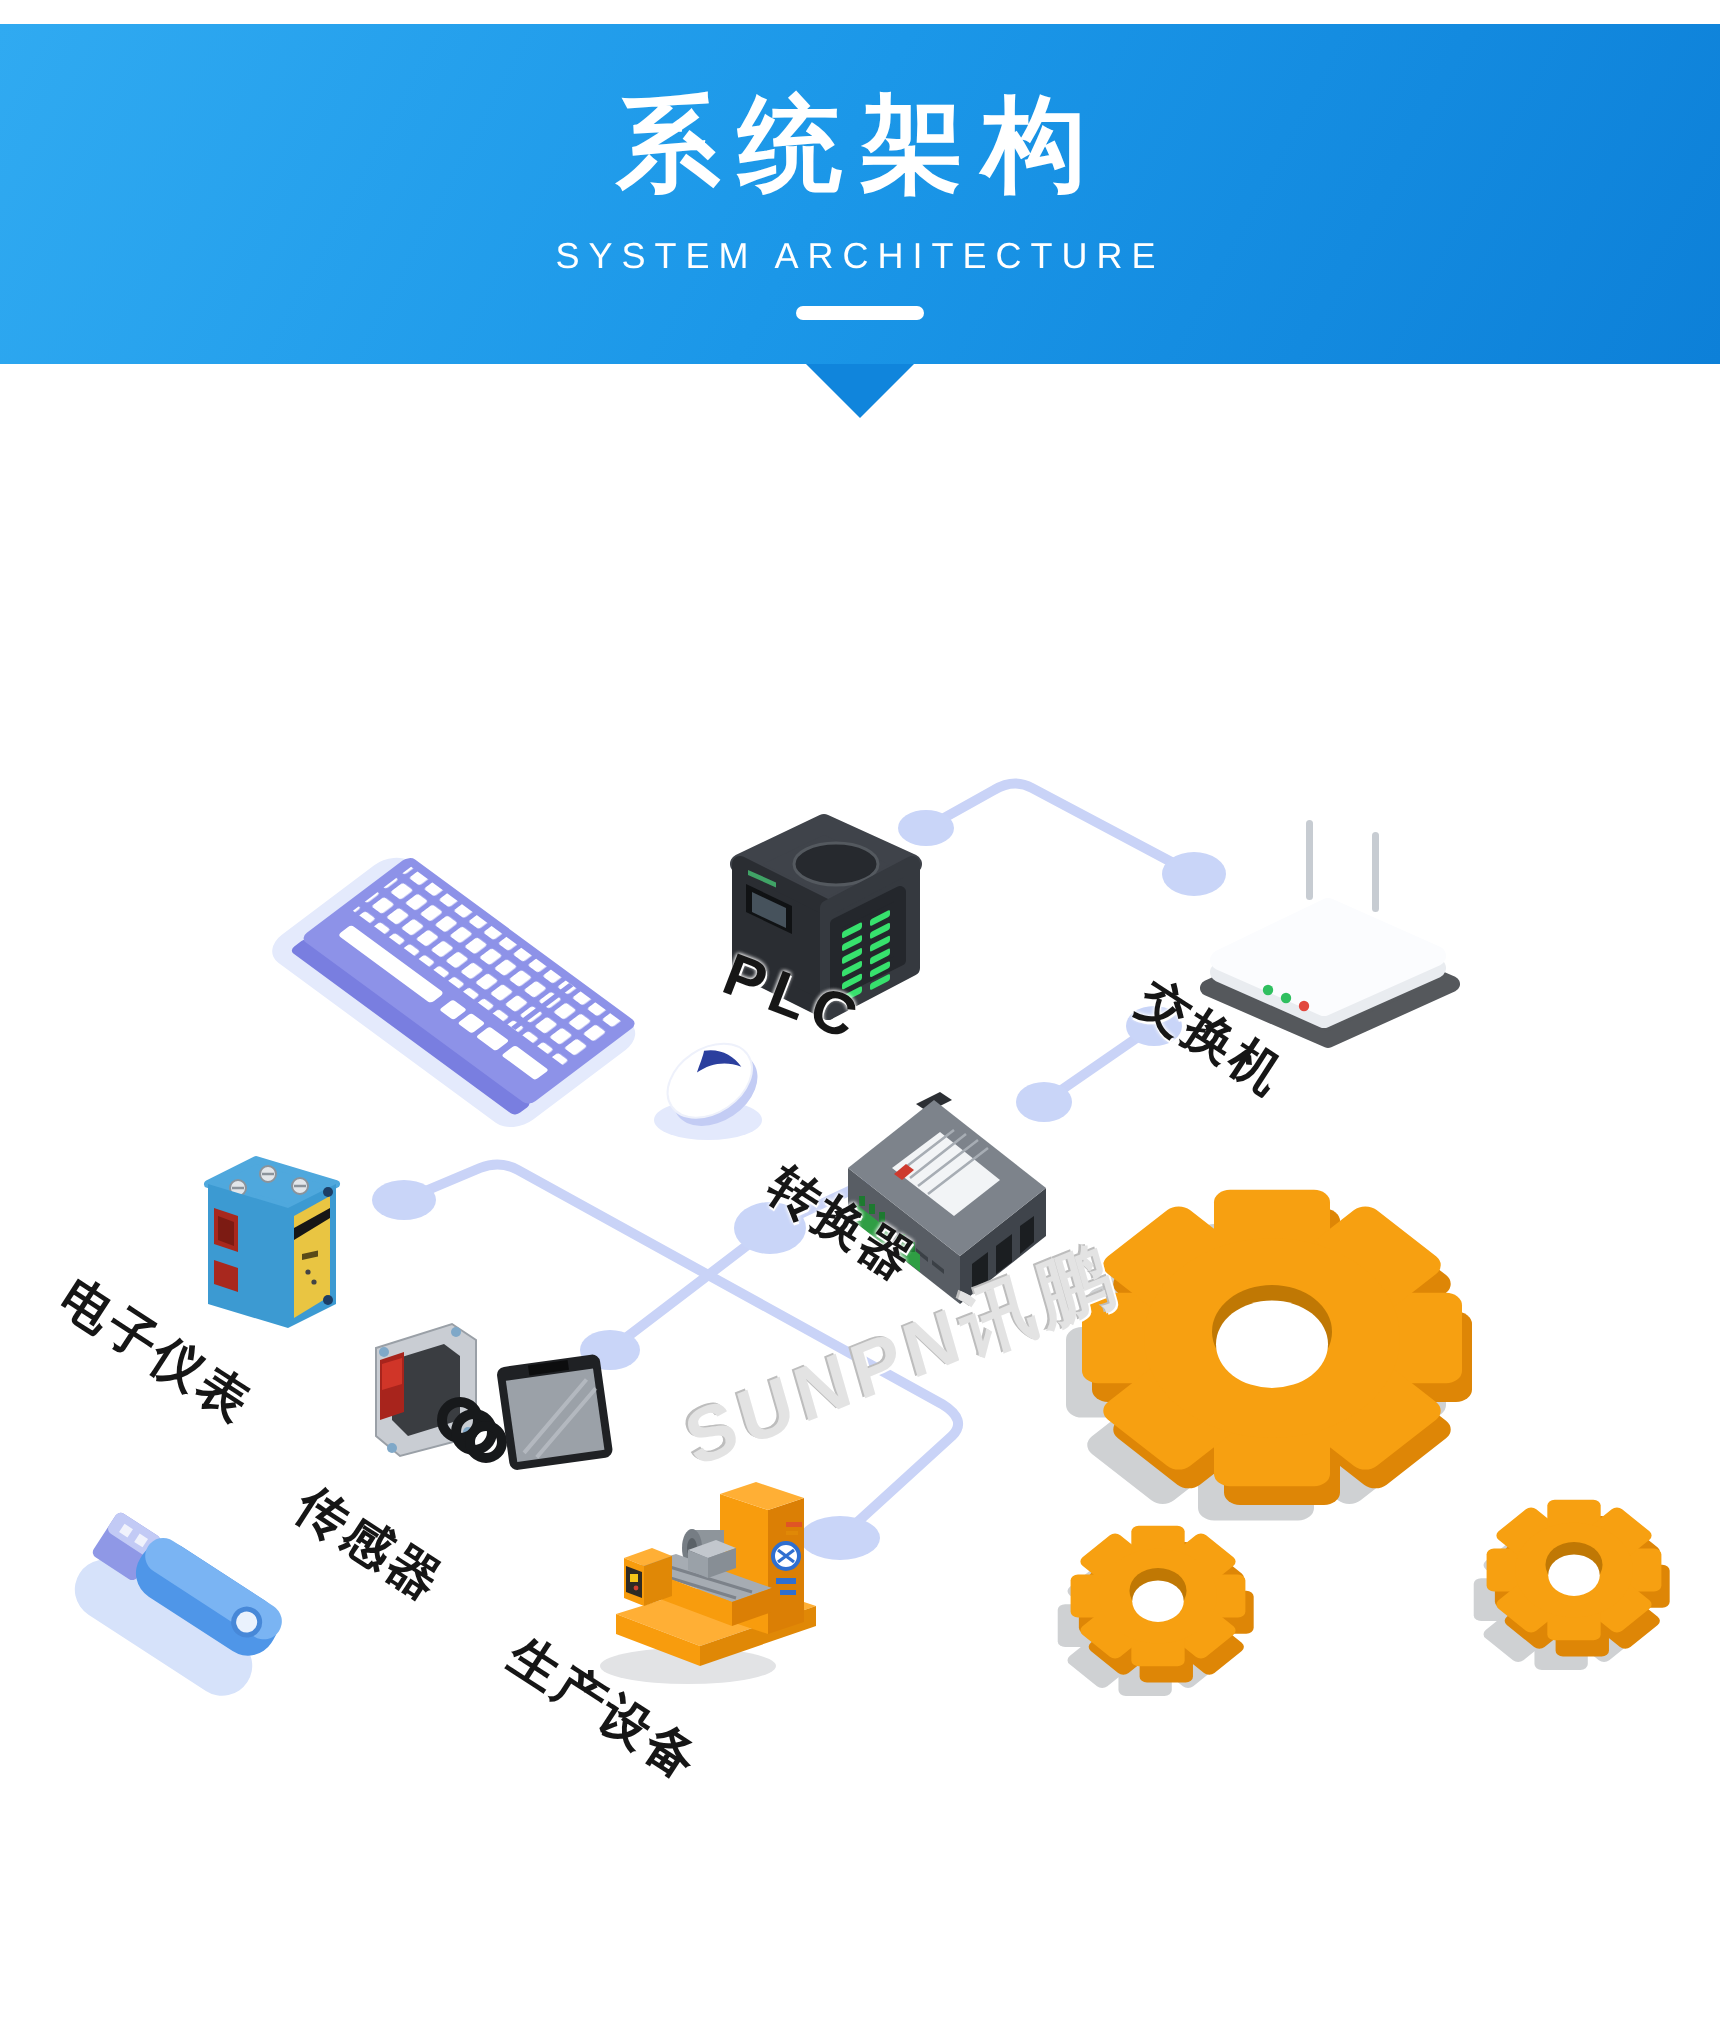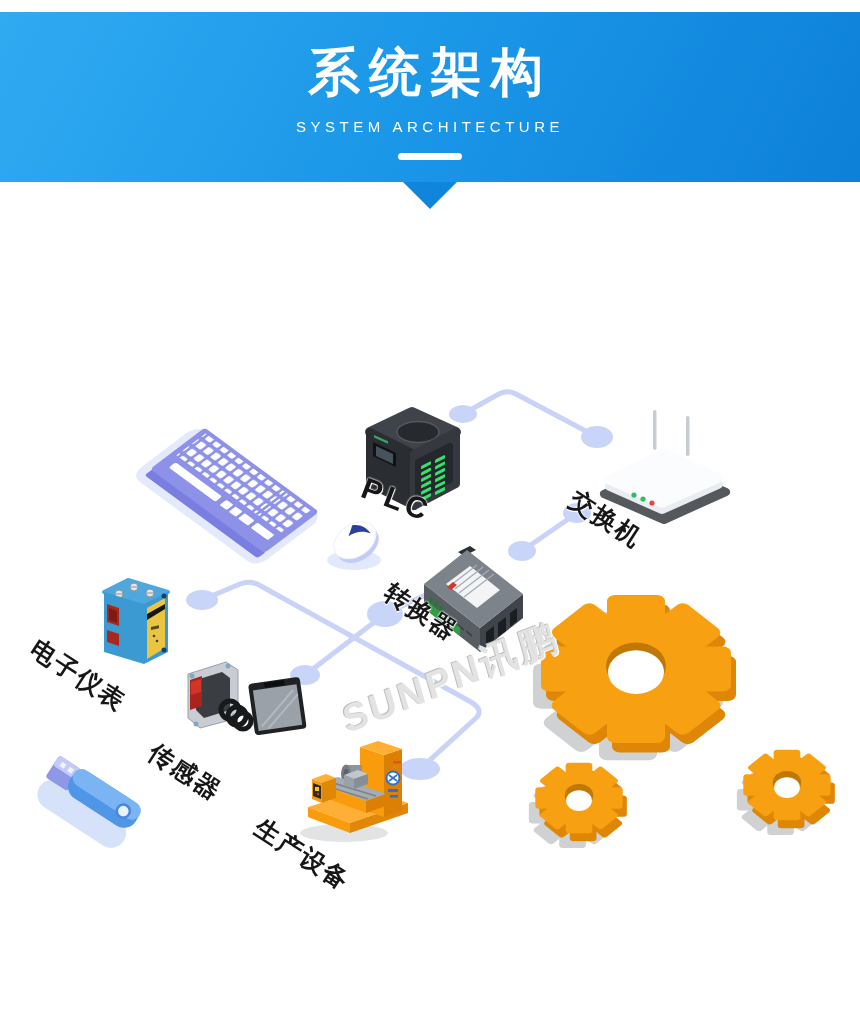"SYSTEM ARCHITECTURE" .page-subtitle { font-size: 15px -> 18px }
